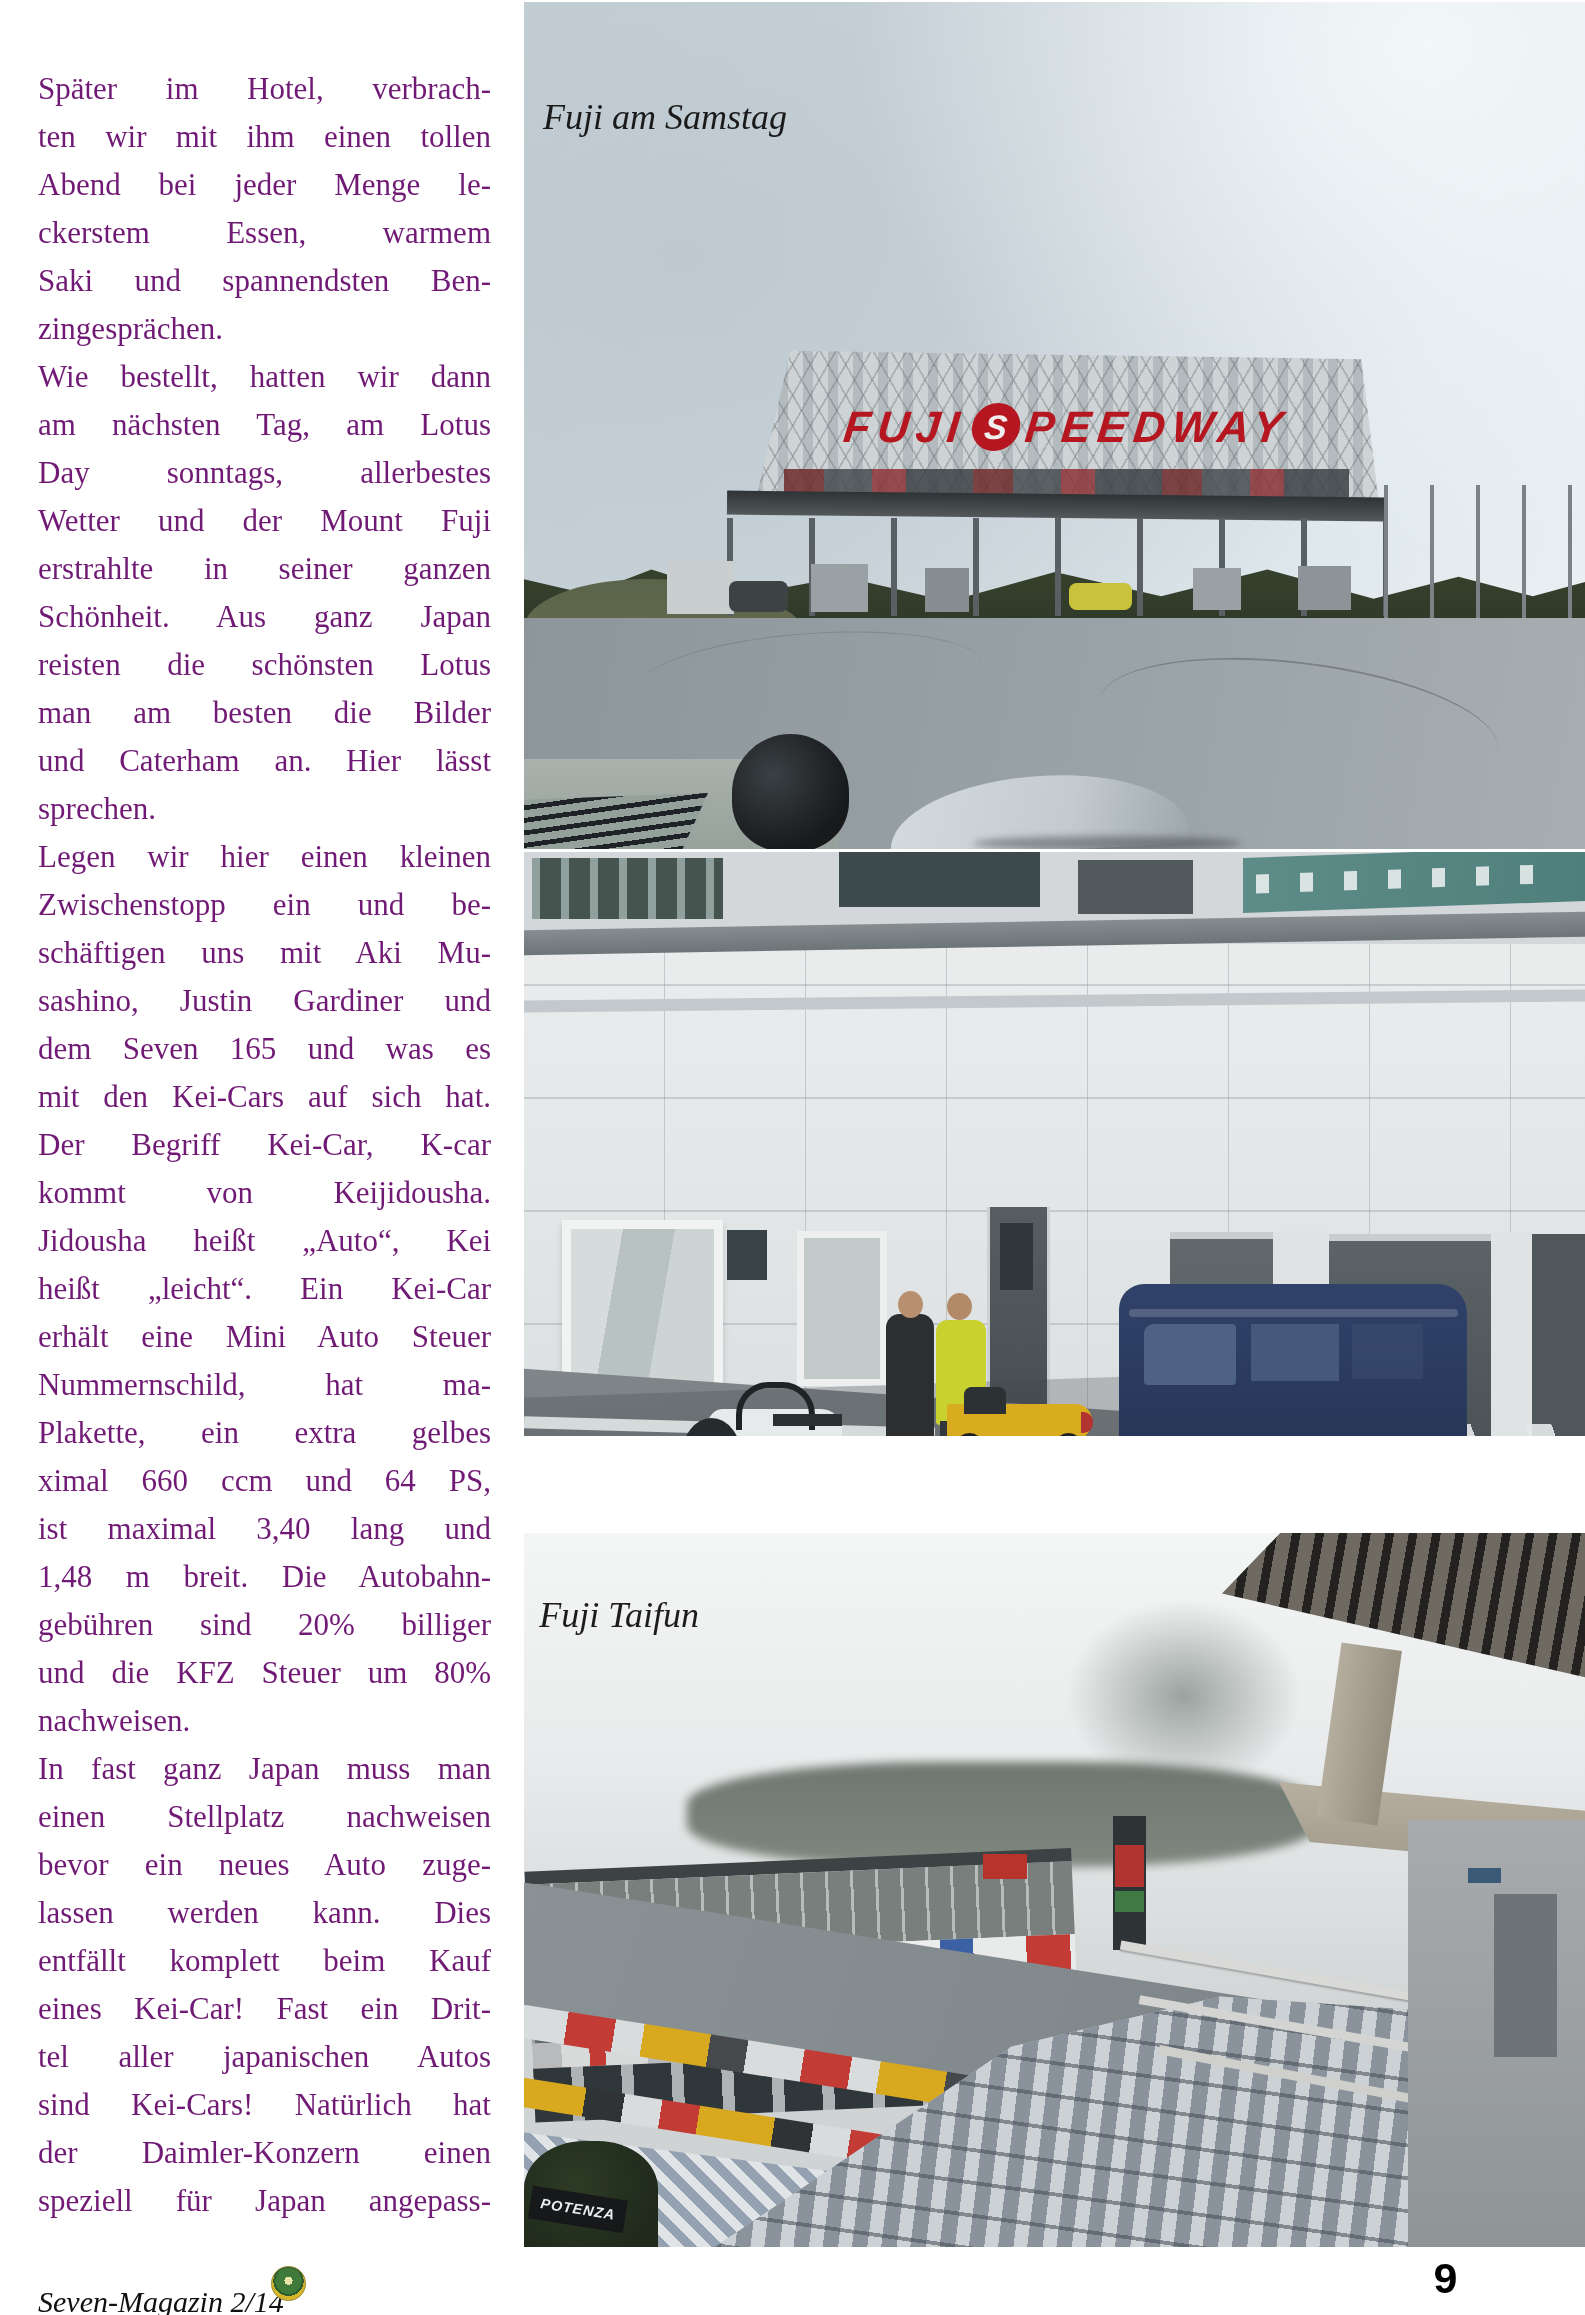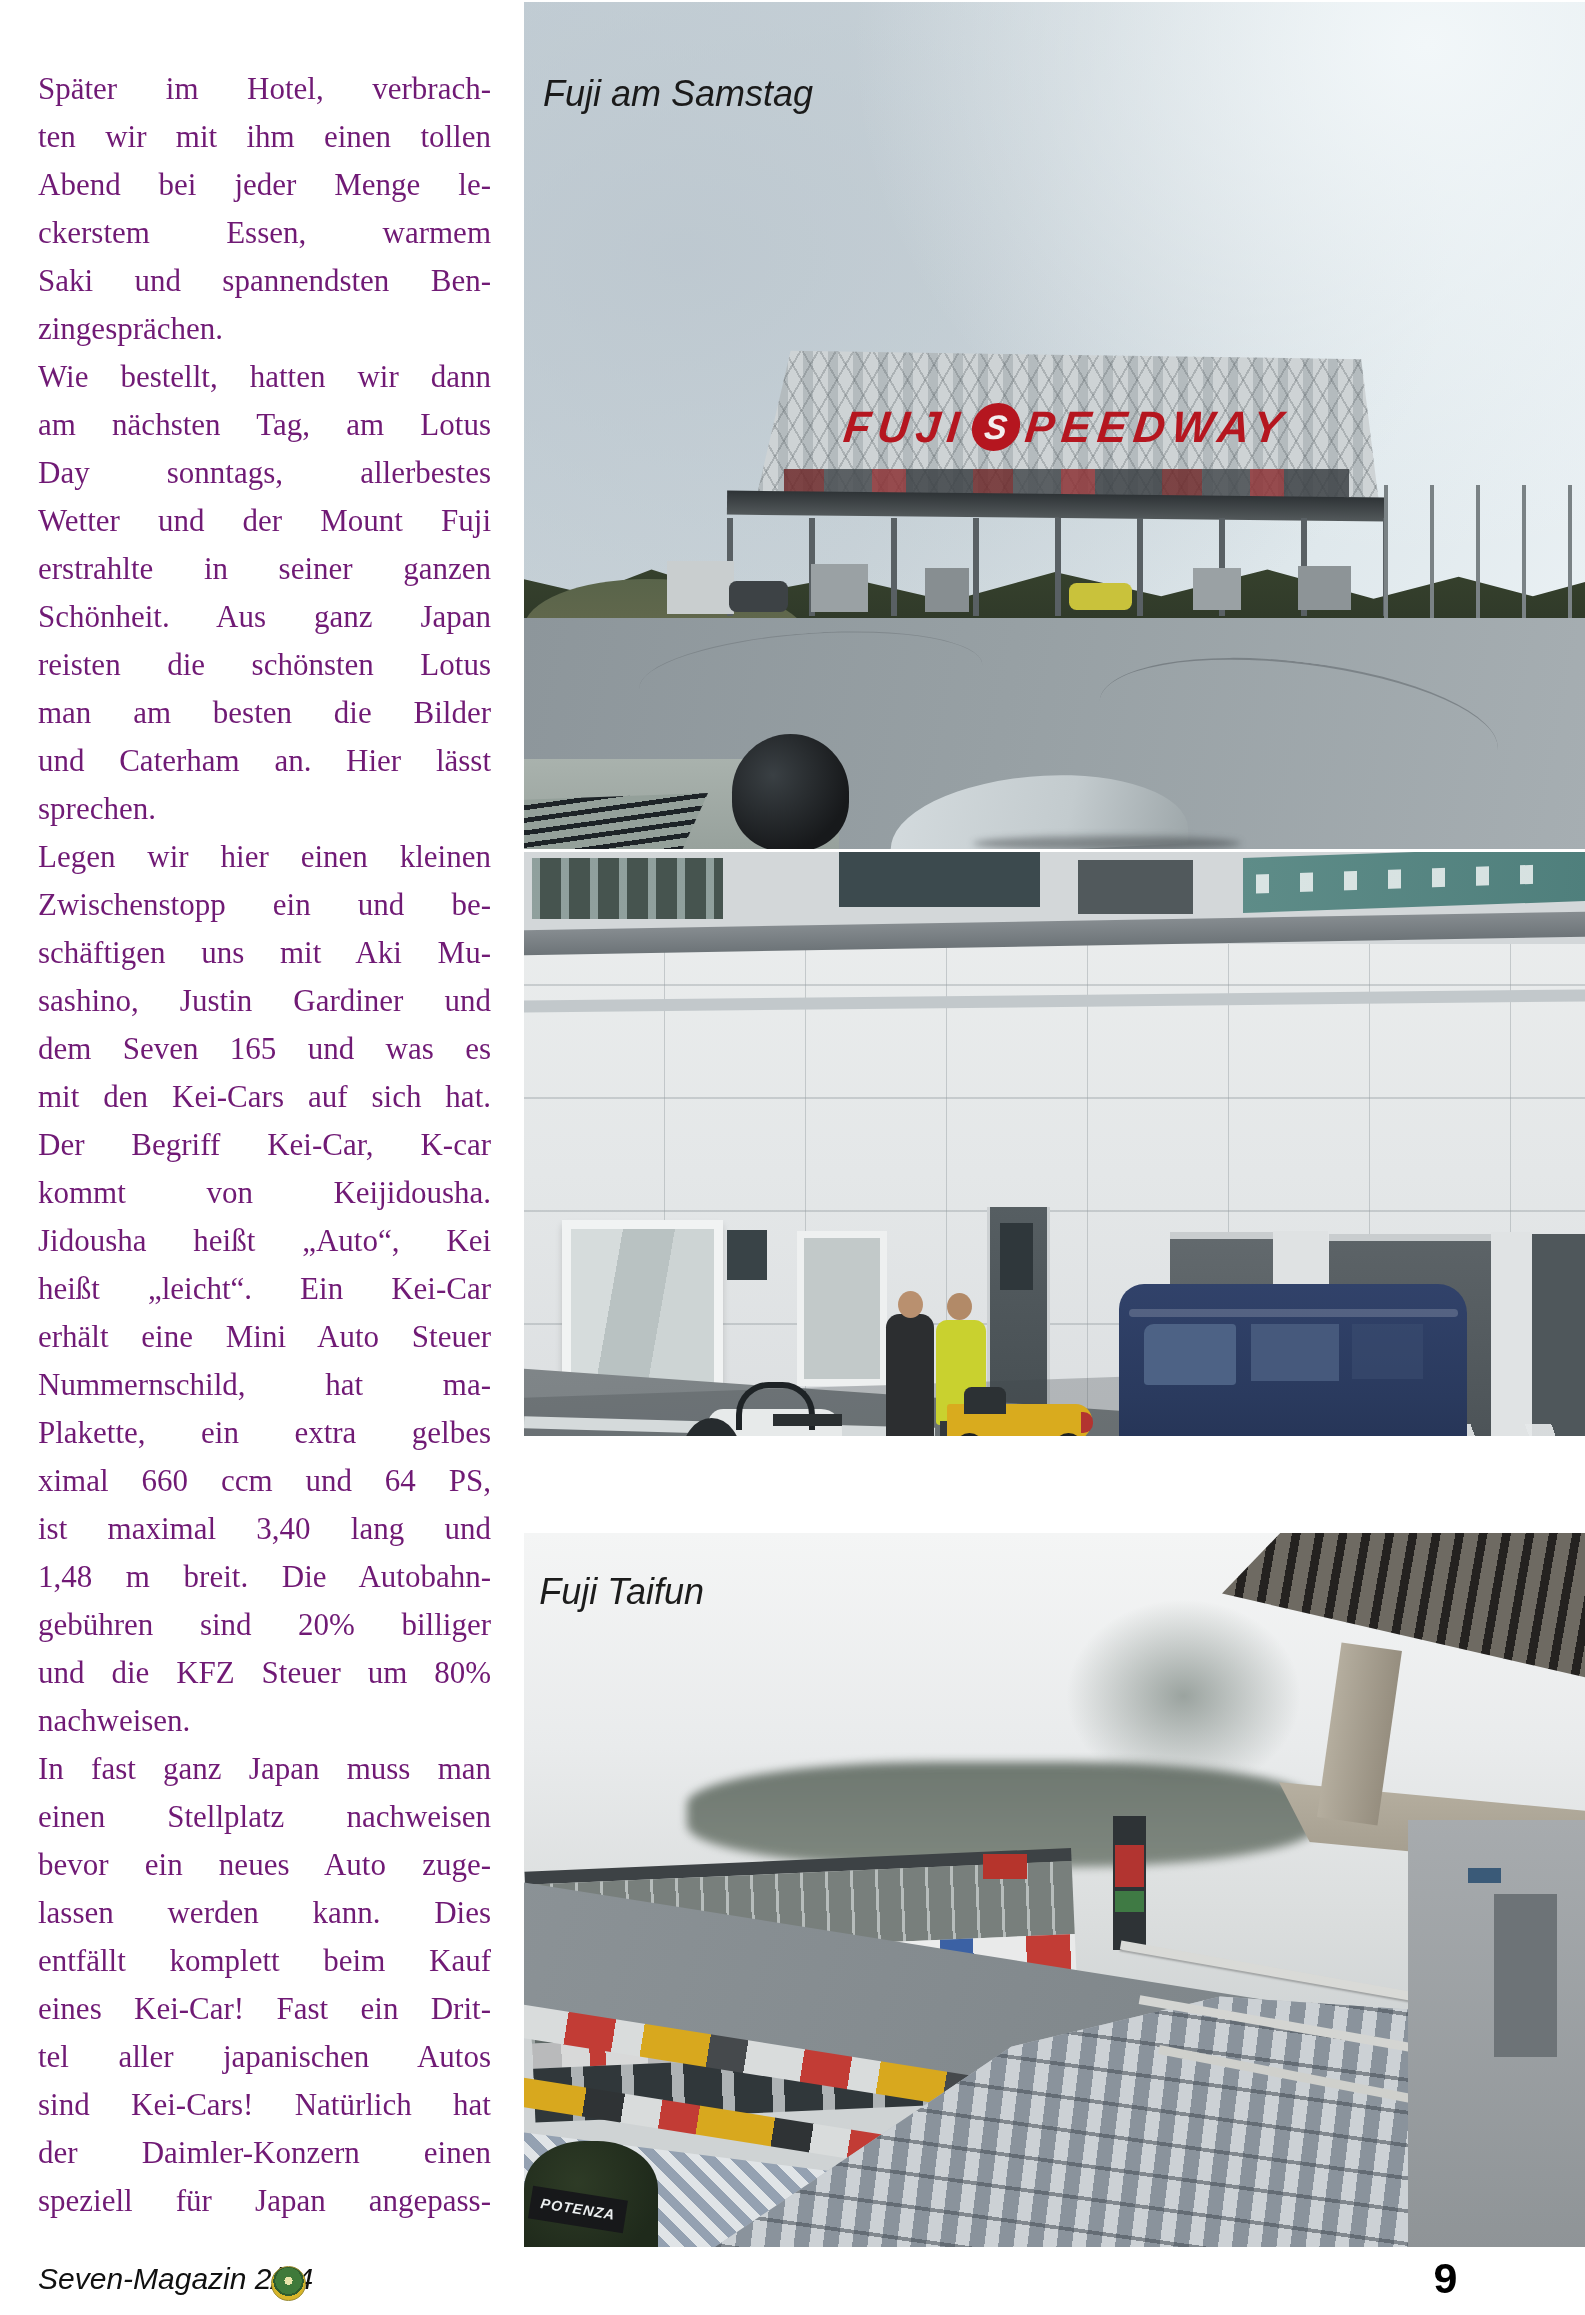"Fuji am Samstag" .caption-serif { font-family: Liberation Sans, sans-serif -> Liberation Serif, serif; margin-top: none -> 23px }
